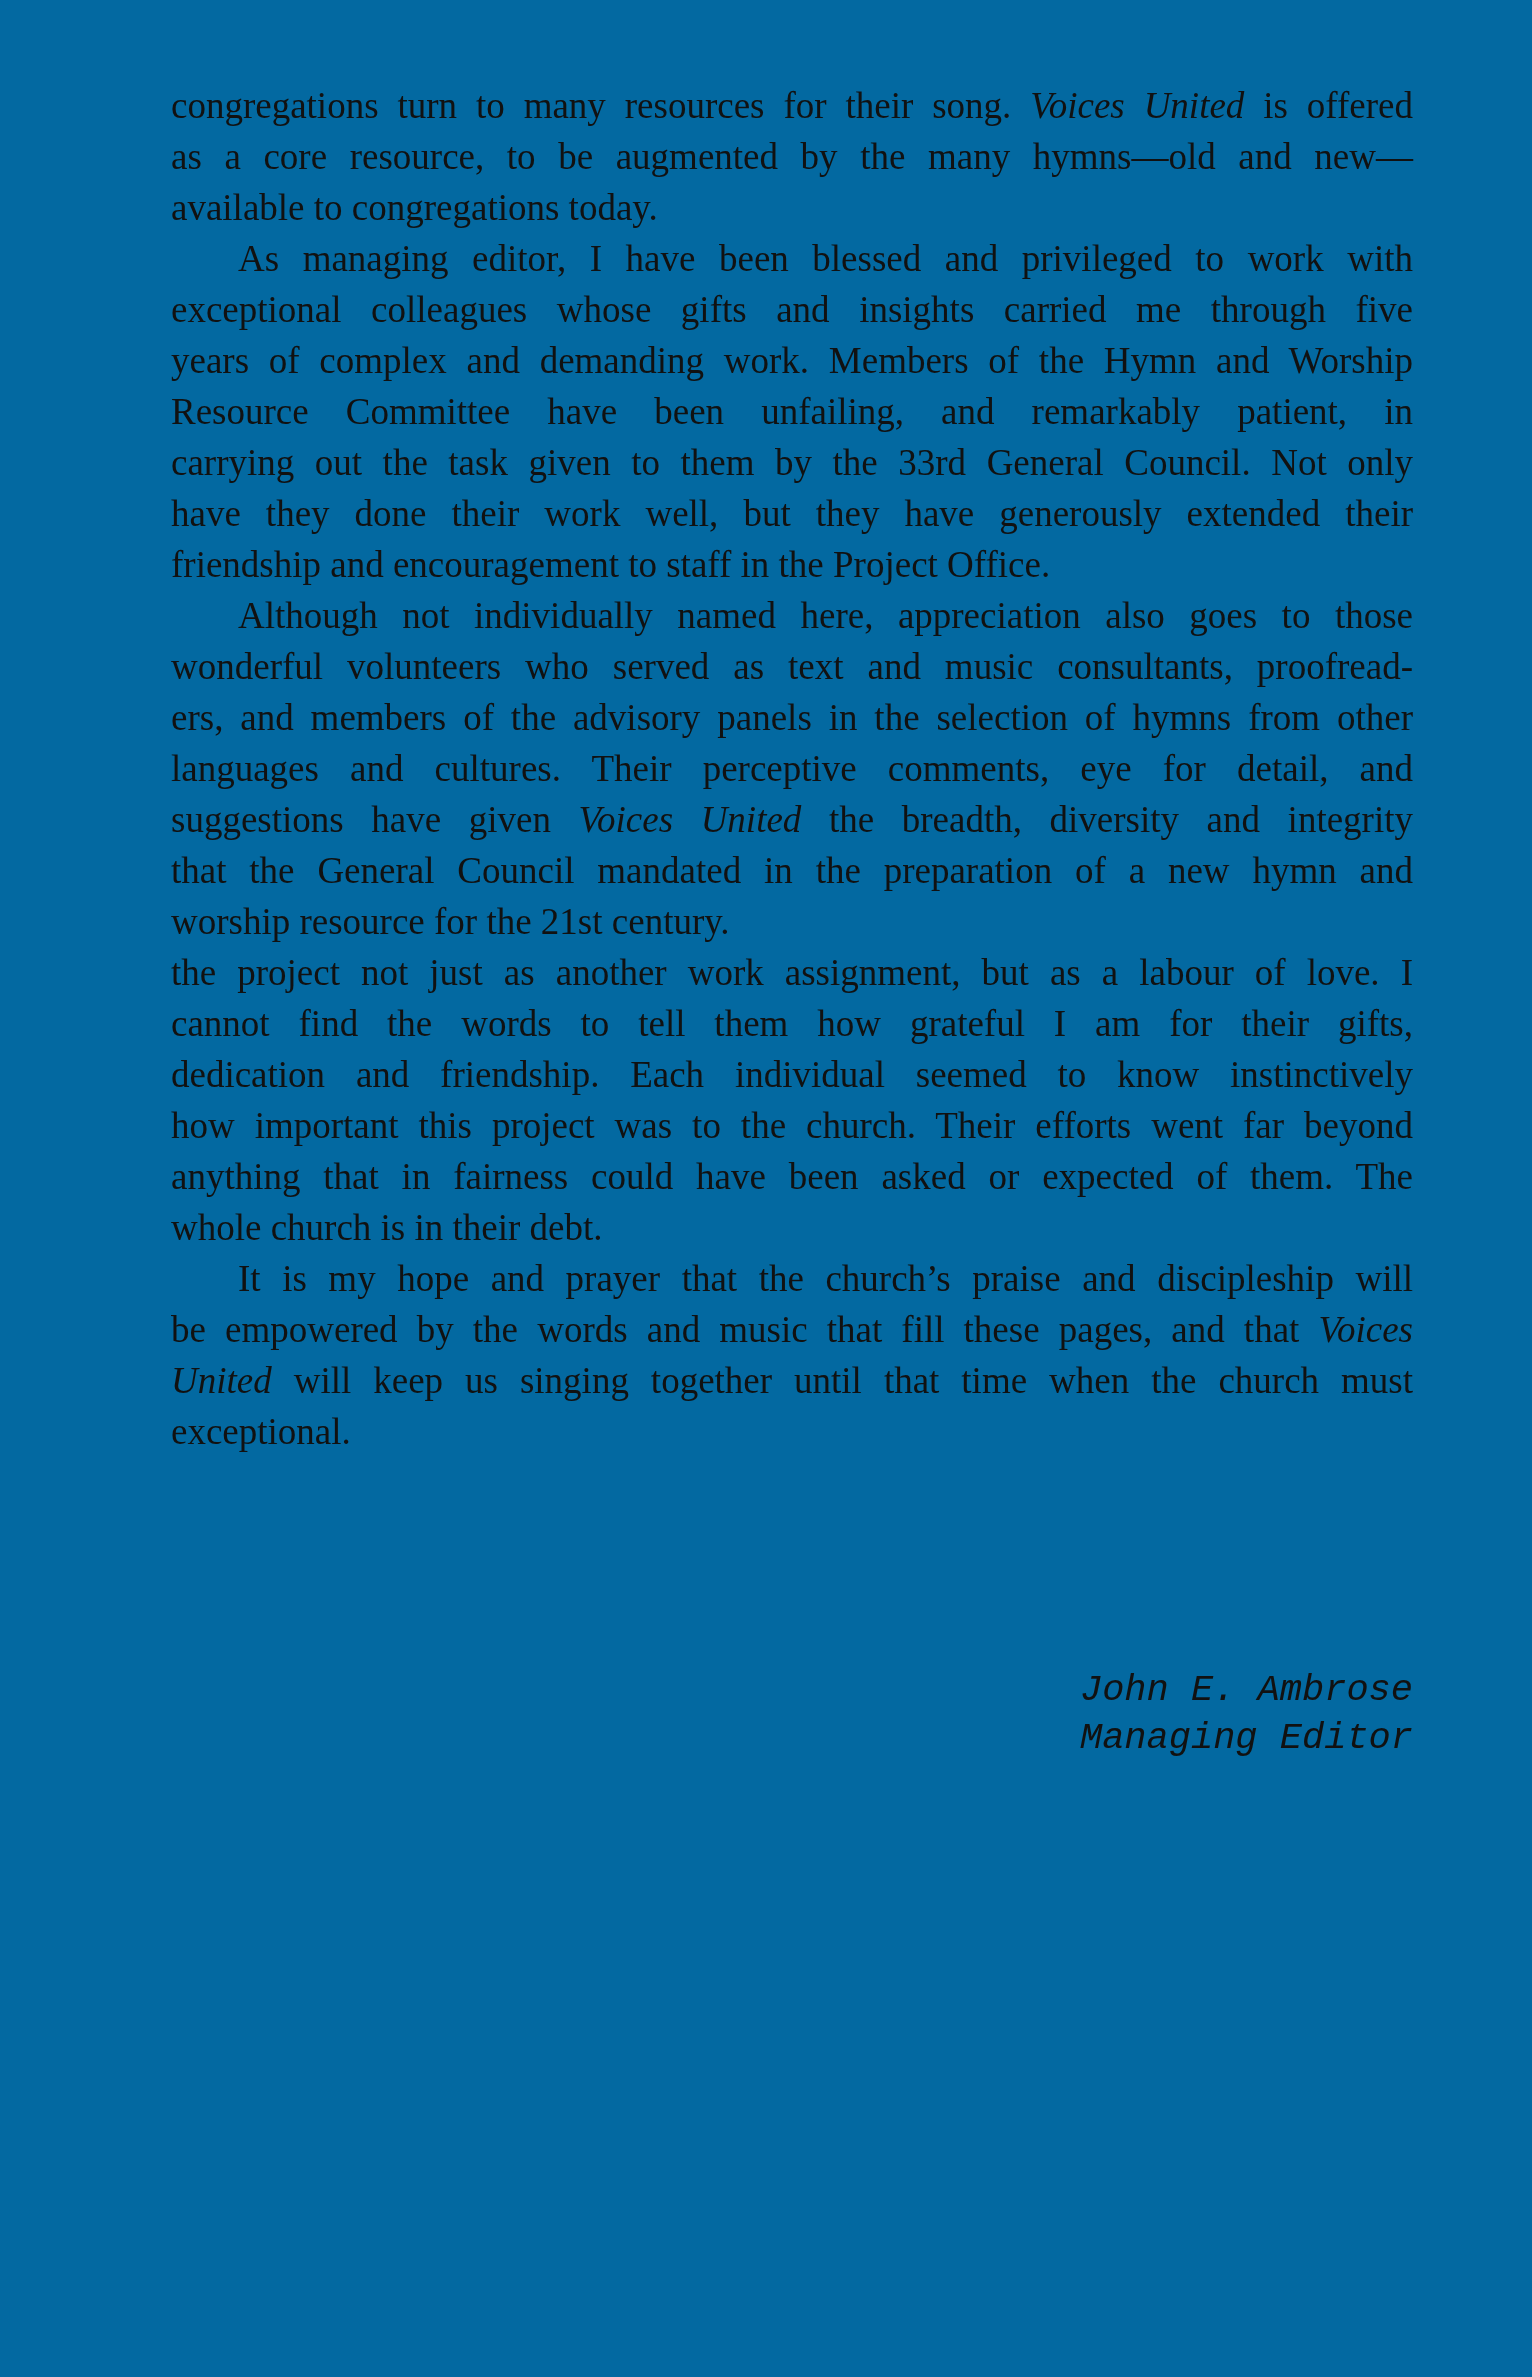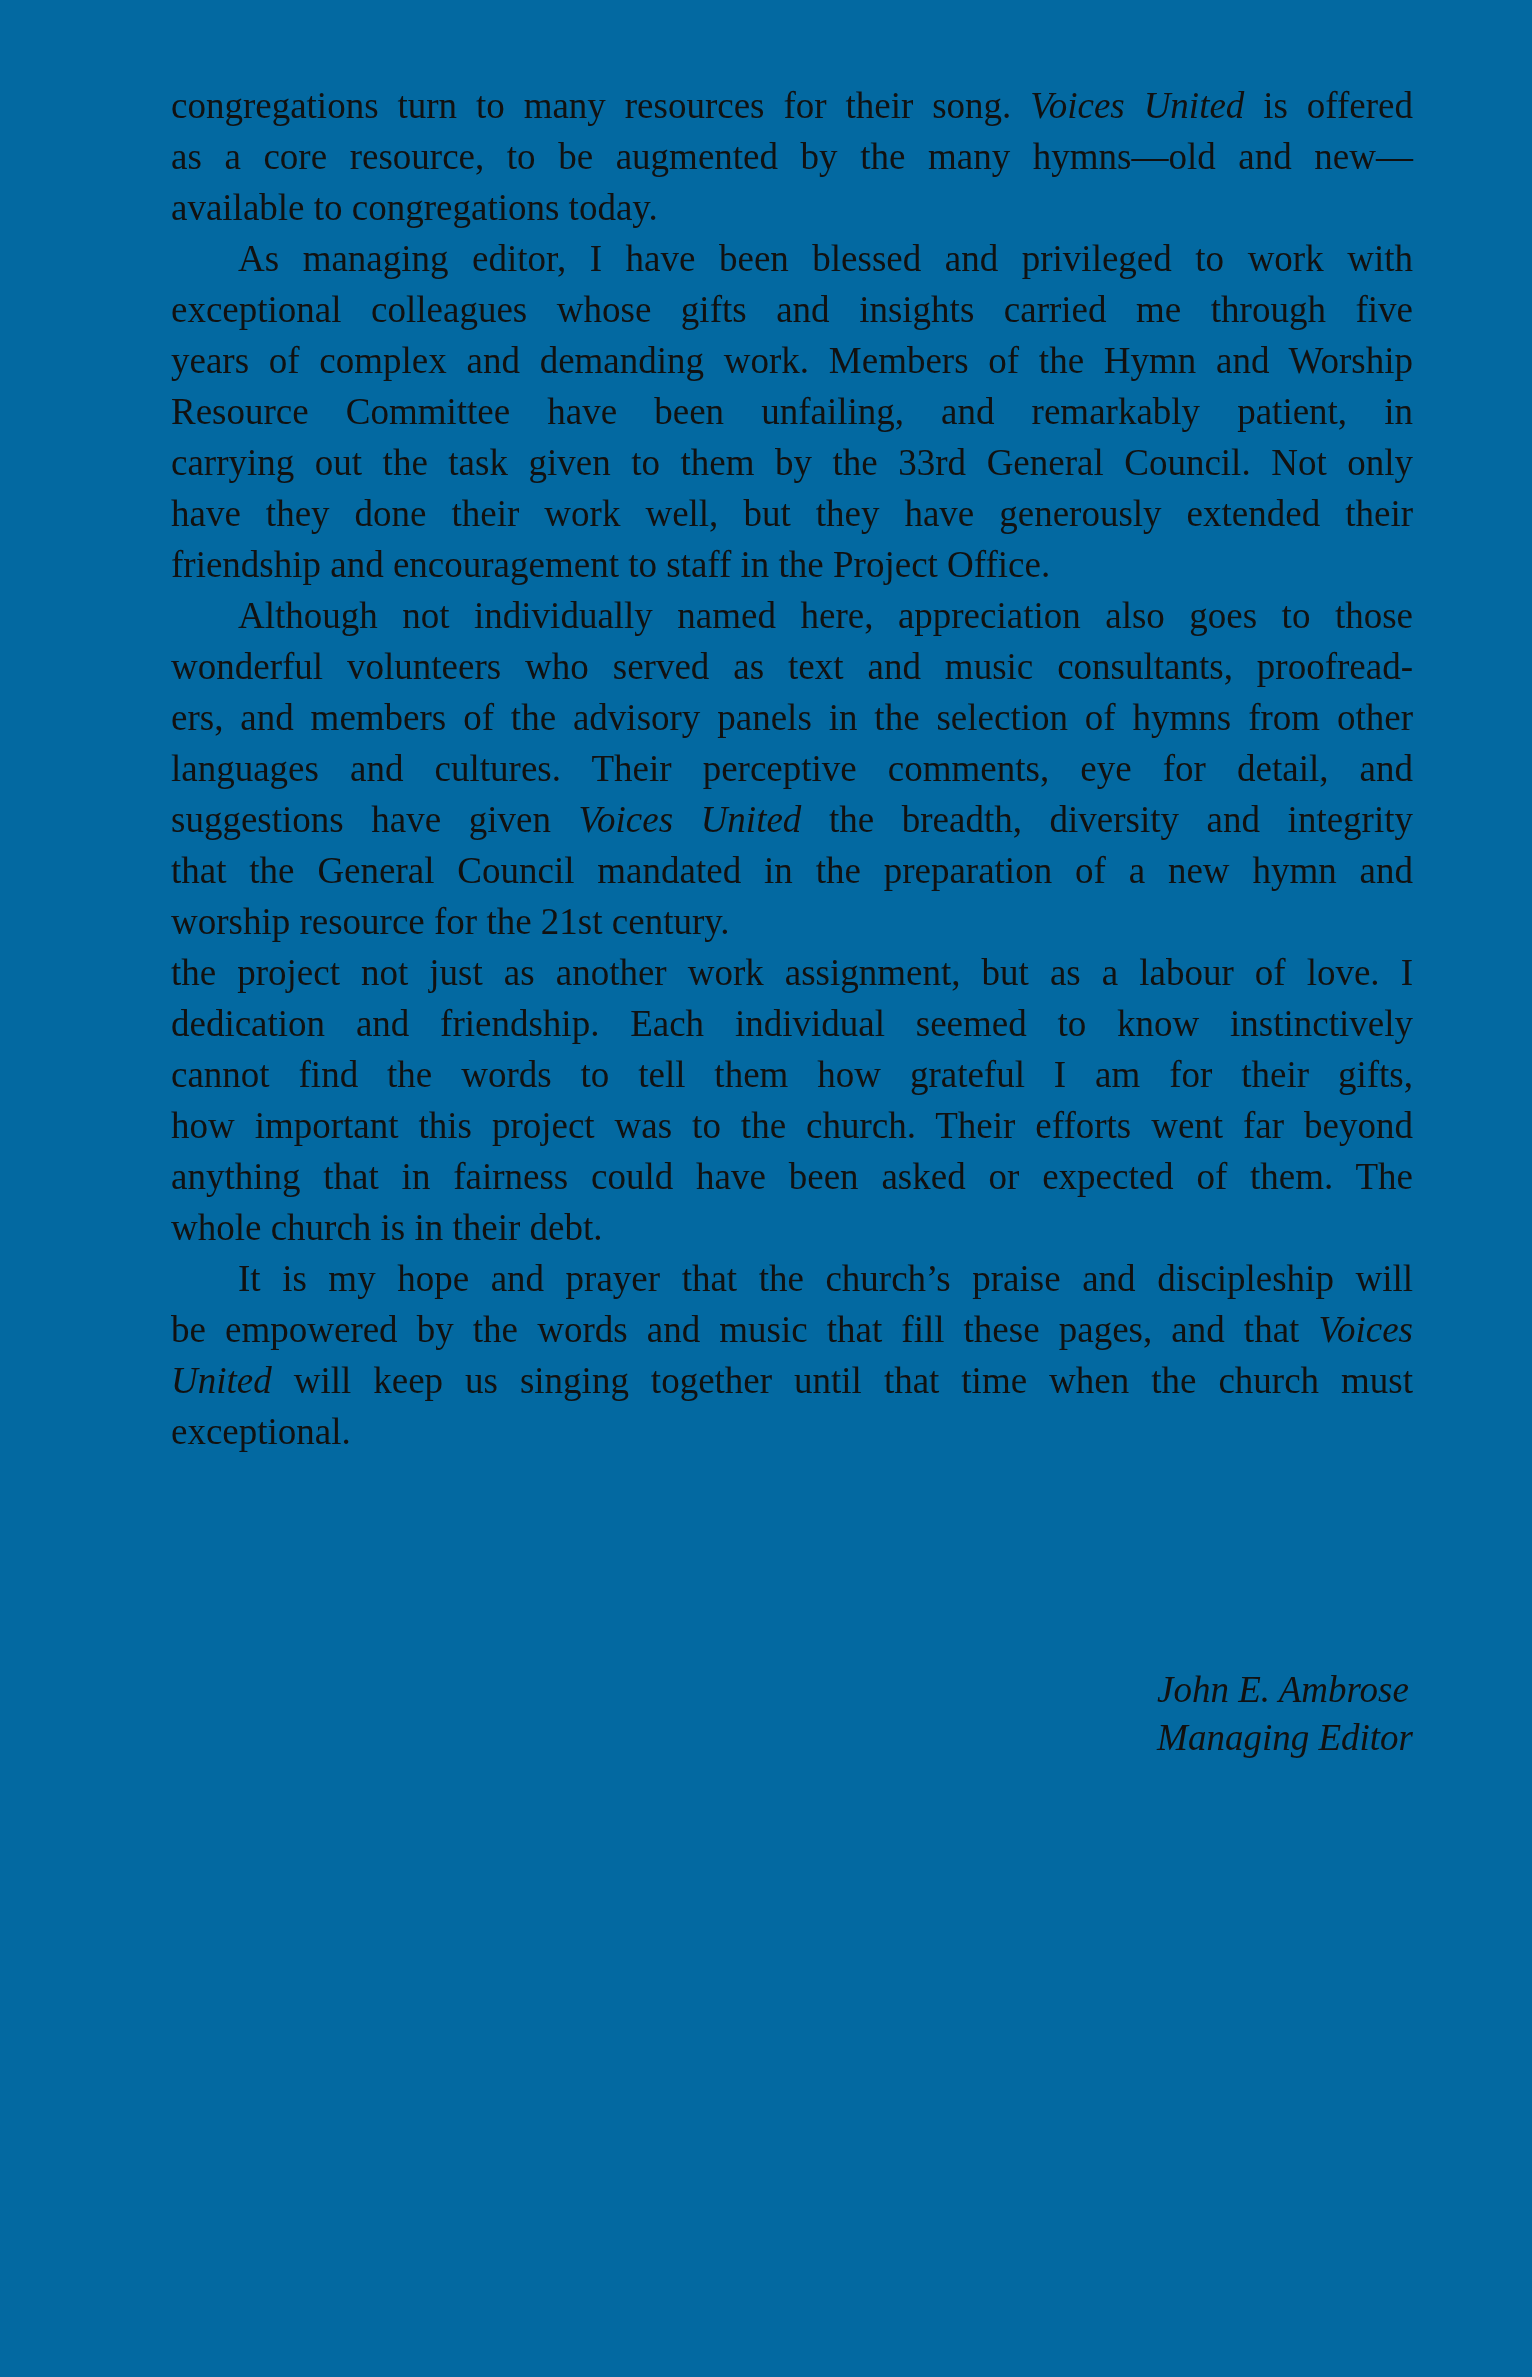"dedication and friendship. Each" span.line { order: before "cannot find the words to" -> after "cannot find the words to" }
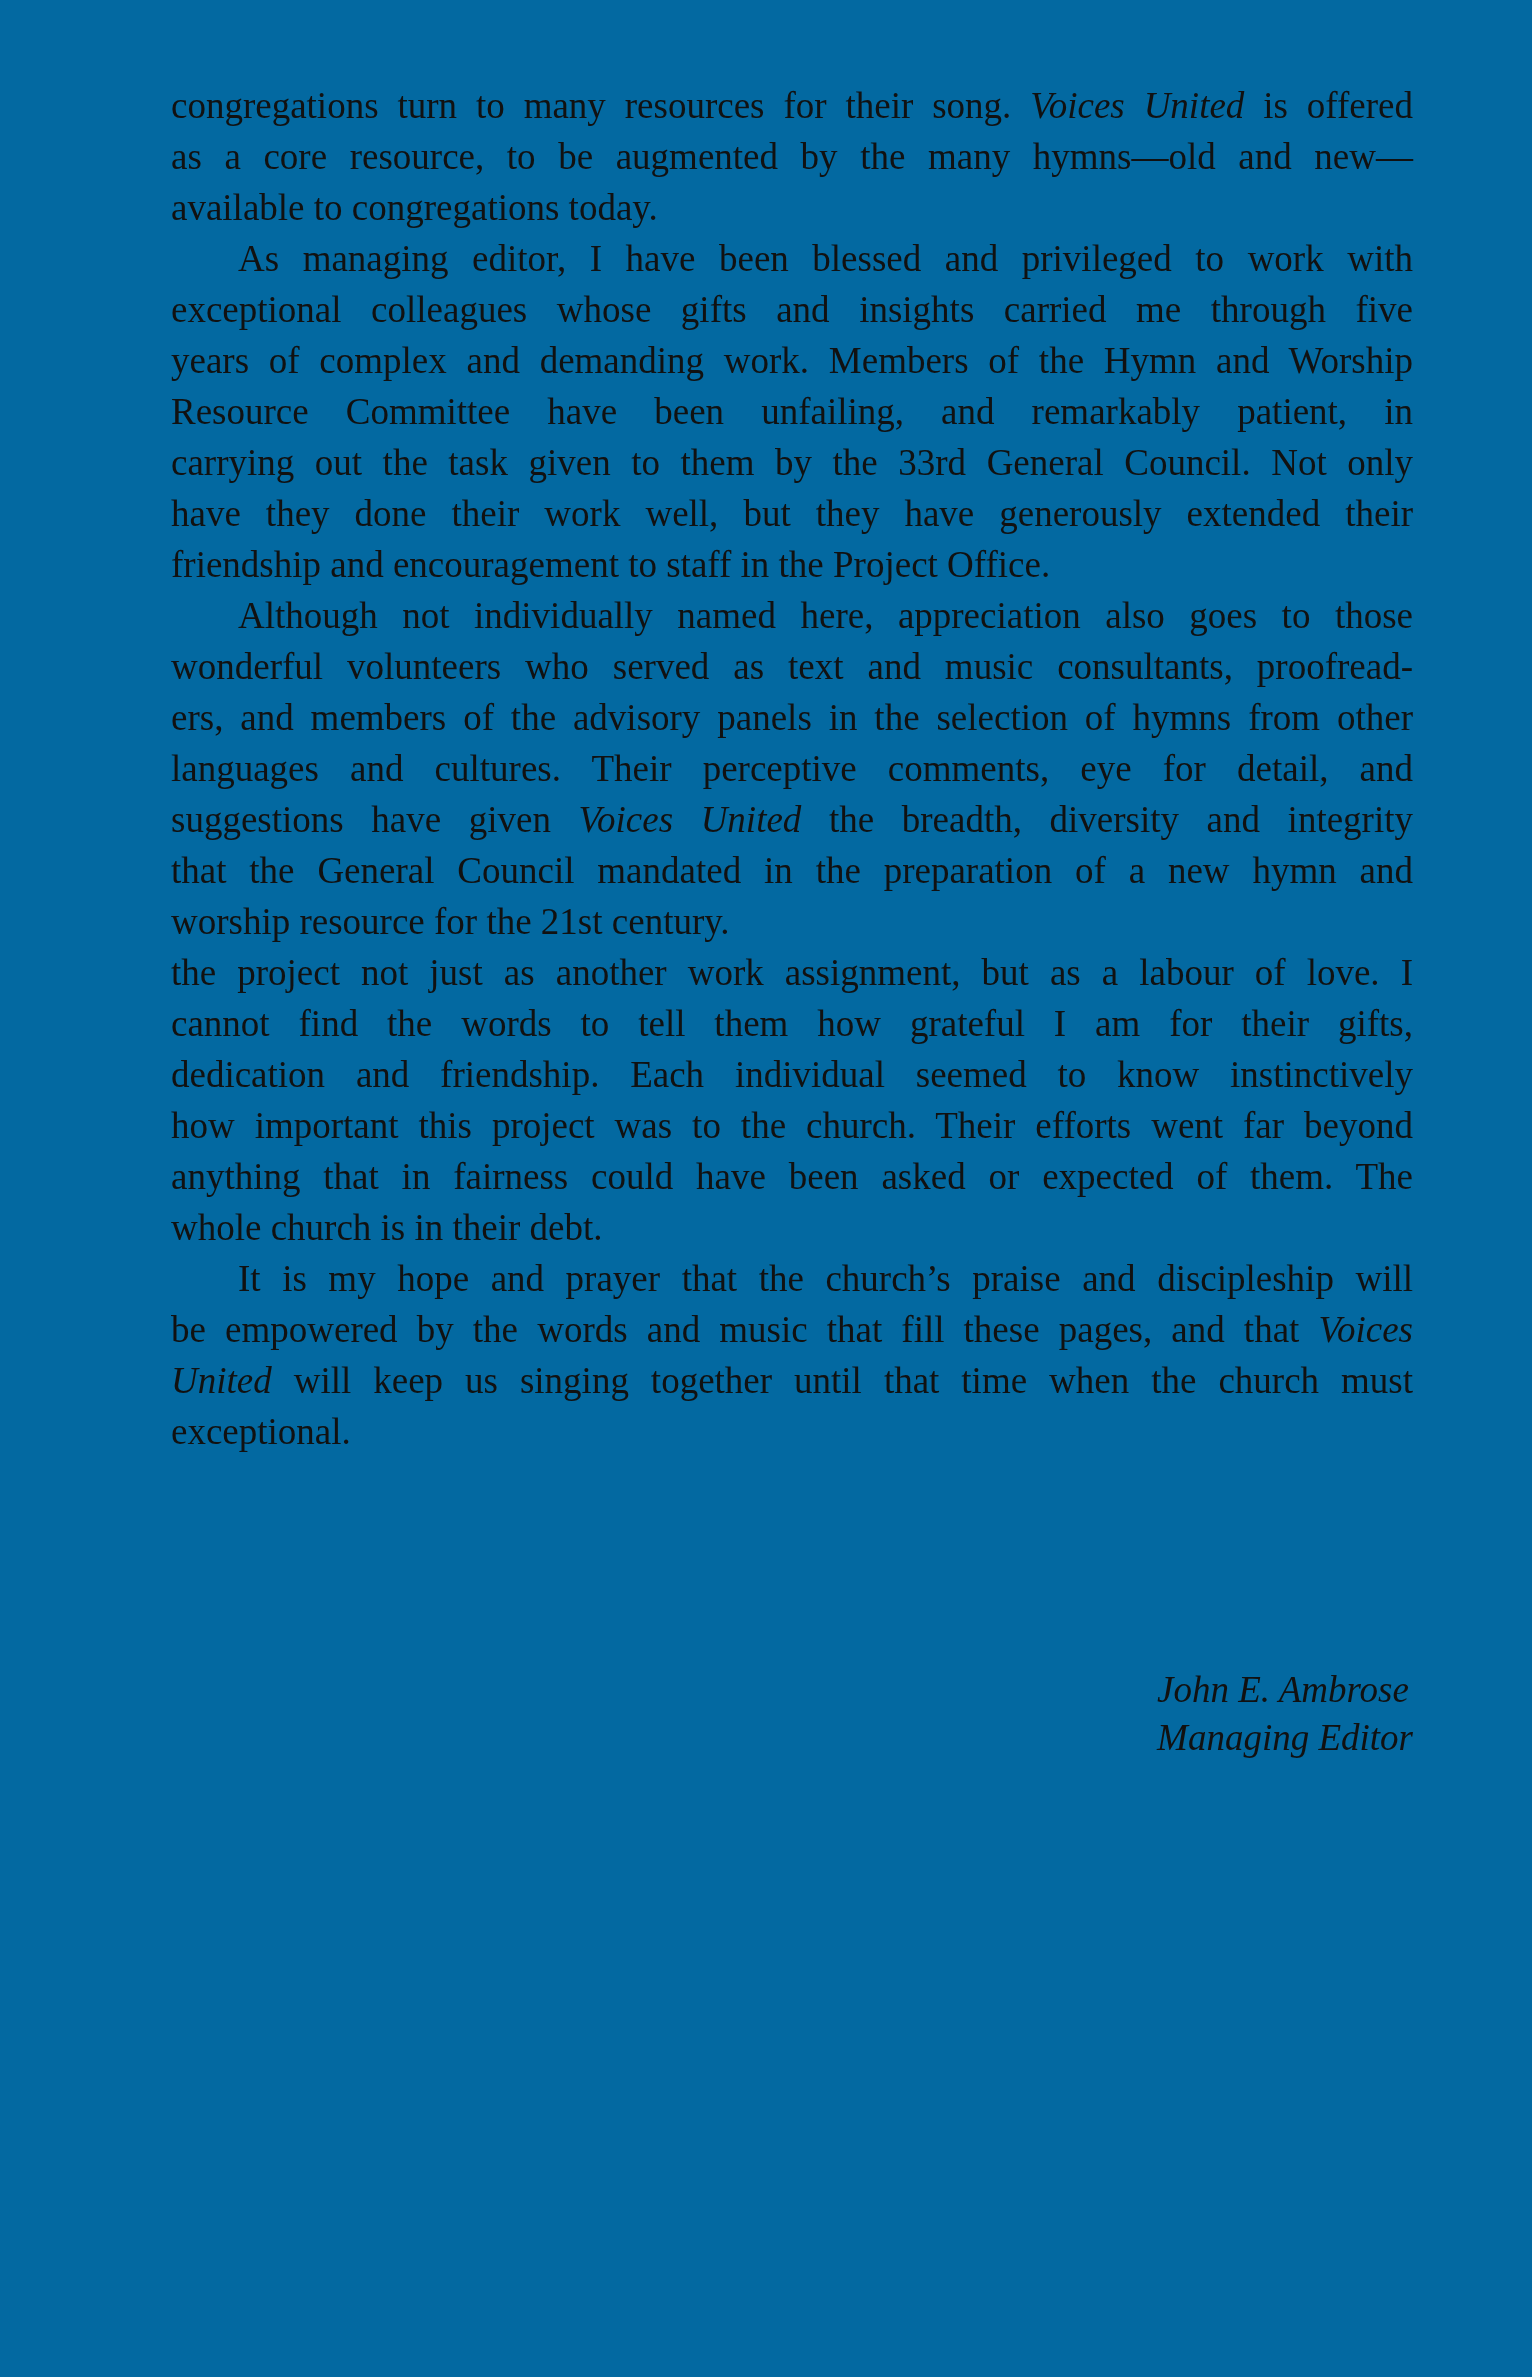"John E. Ambrose" .signature { font-family: none -> Liberation Mono, monospace }
